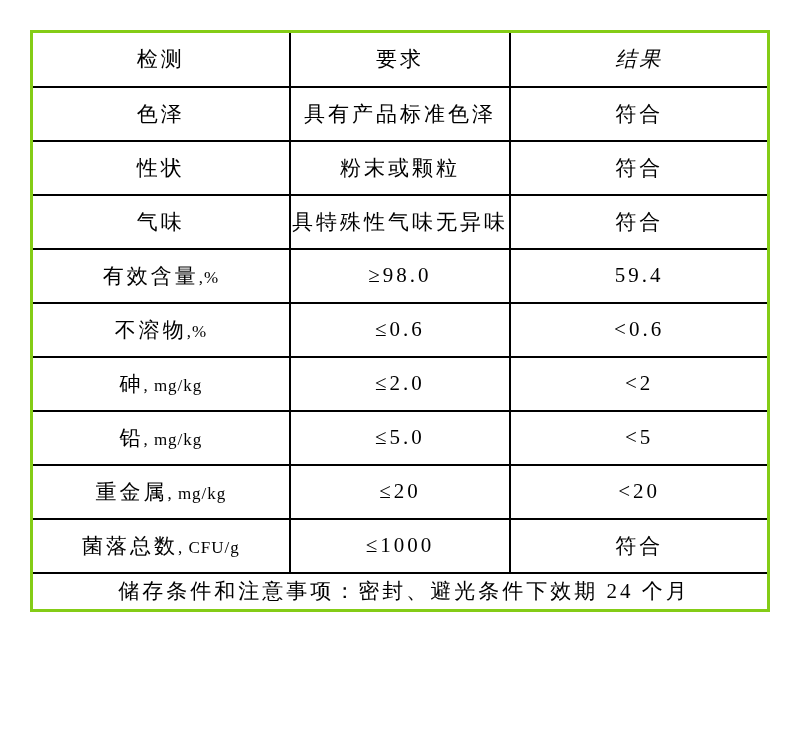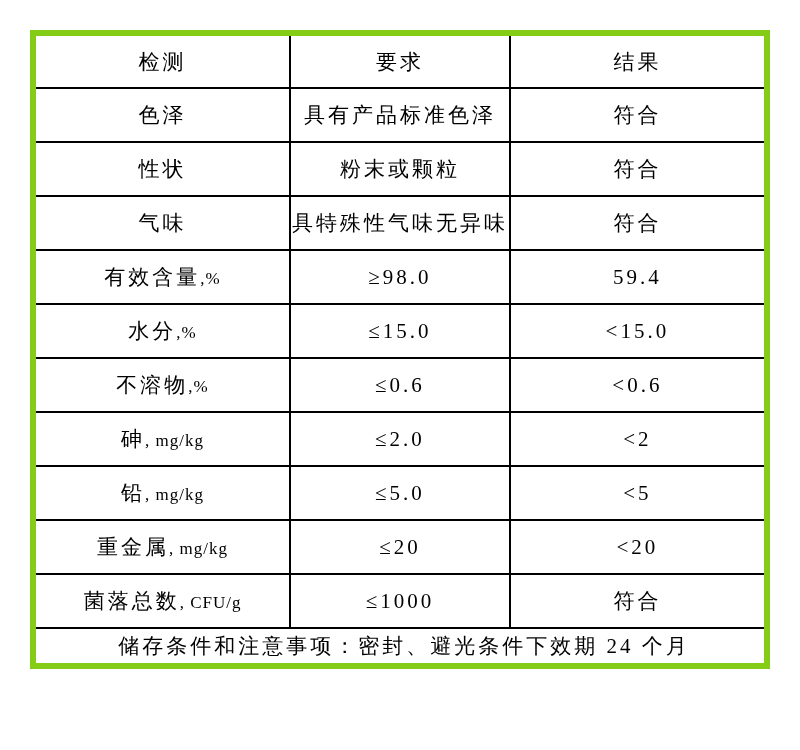"检测" table.qc-table { border: 6px solid #84cc16 -> 3px solid #84cc16 }
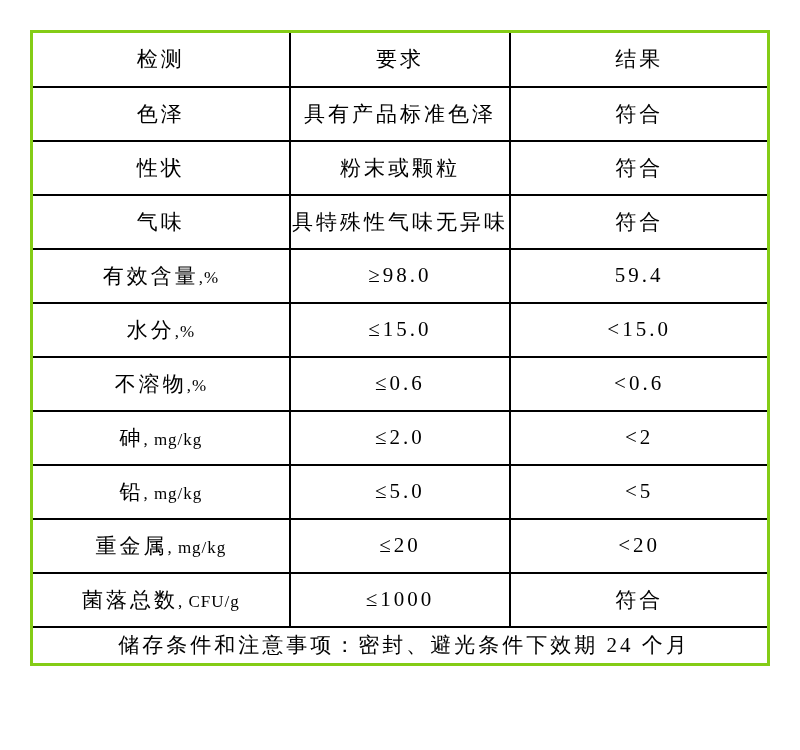"结果" .col-result { font-style: none -> italic }
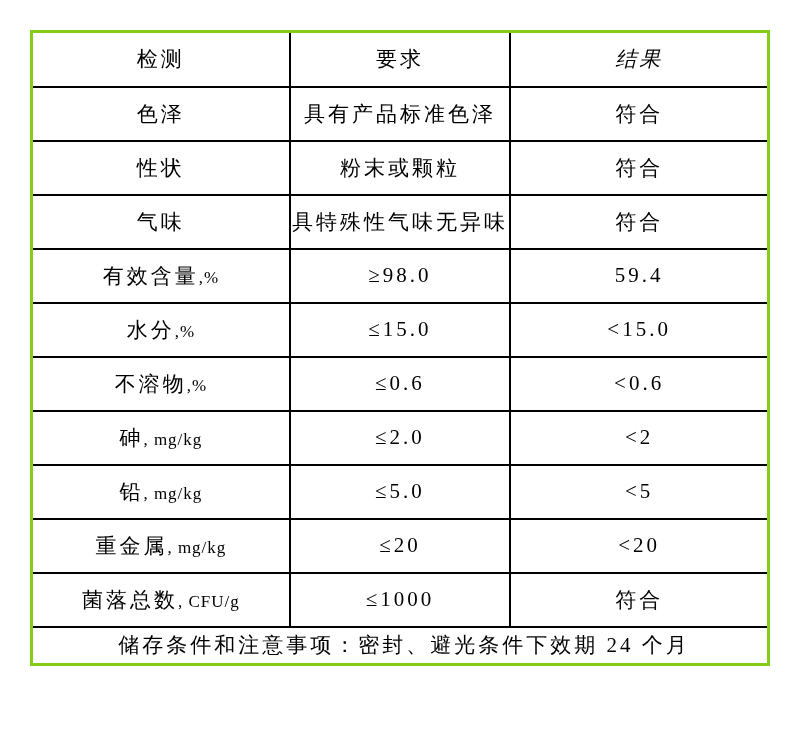"水分,%" tr { html: <tr> <td><span>水分</span><span>,%</span></td> <td>≤15.0</td> <td>&lt;15.0</td> </tr> -> none }
